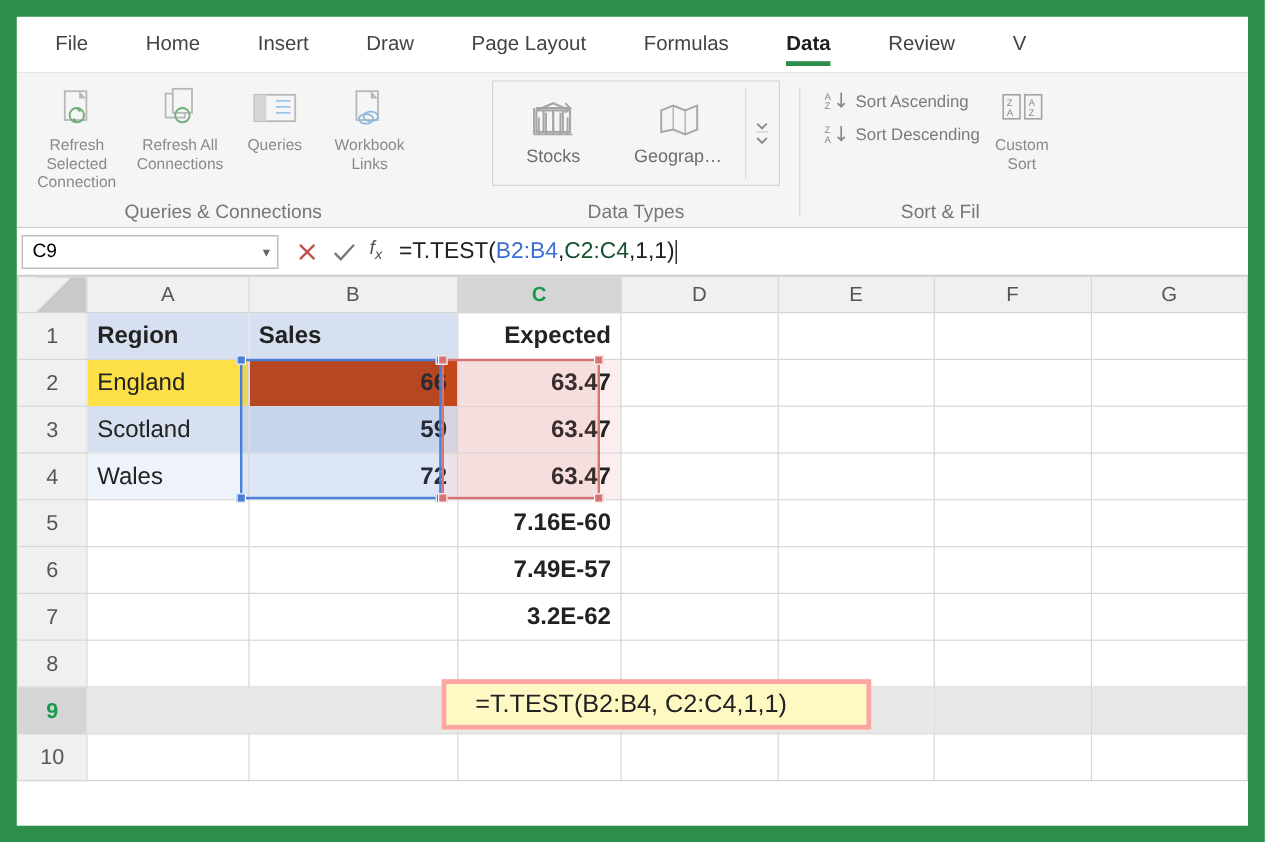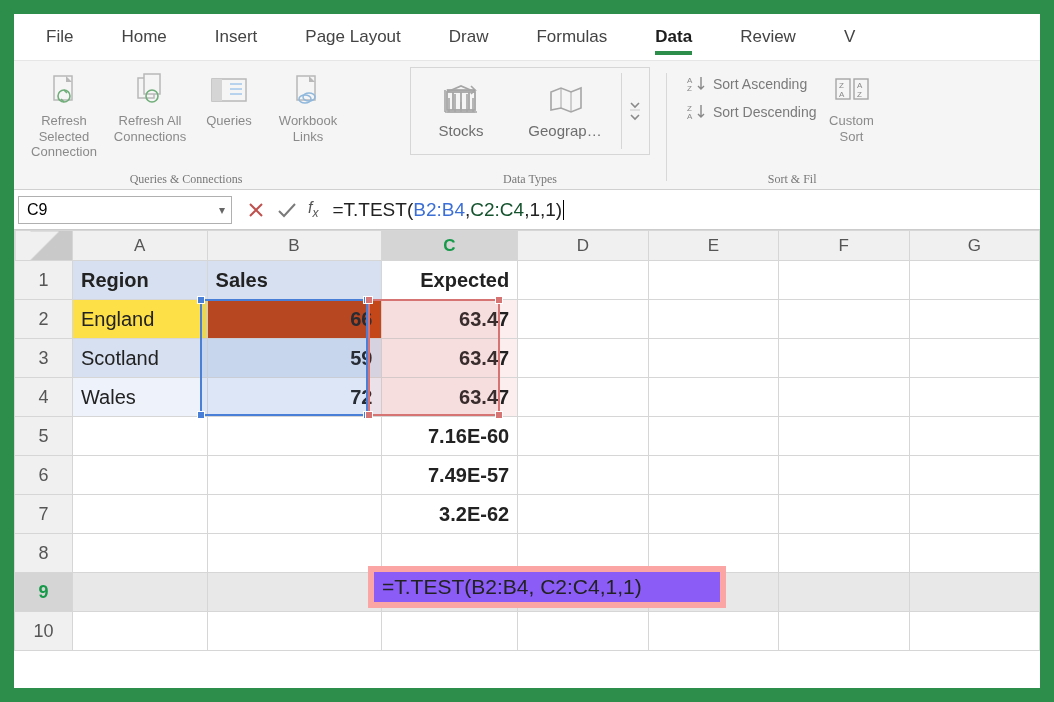"Page Layout" div.tab { order: before "Draw" -> after "Draw" }
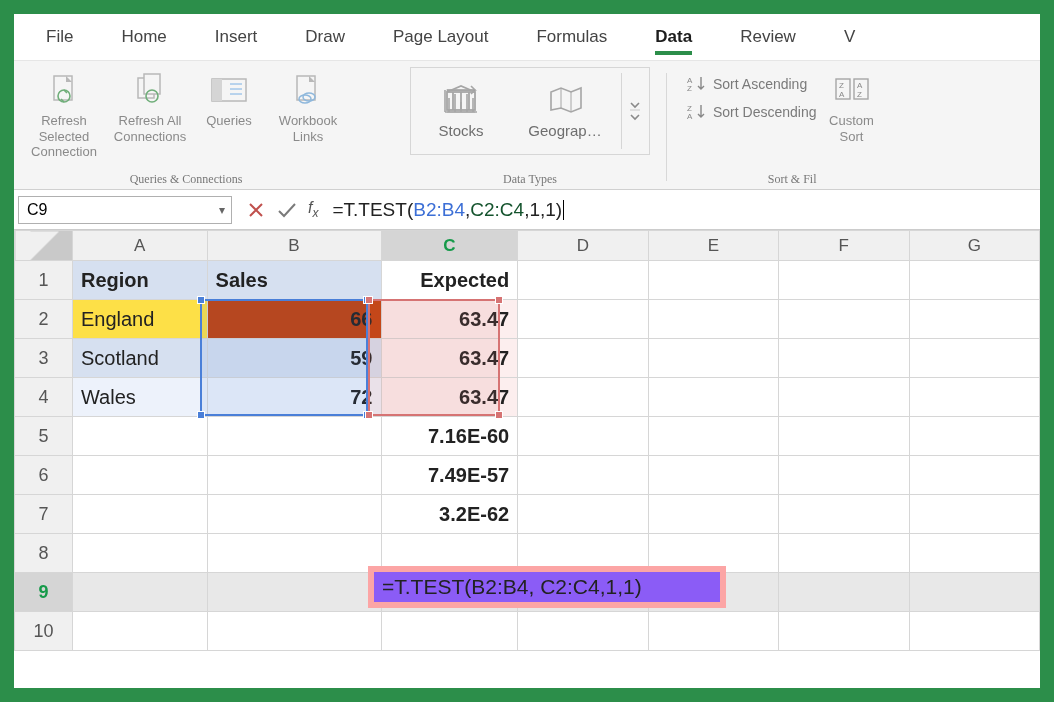"Queries & Connections" .group-label { font-family: Liberation Serif, serif -> none; font-size: 12px -> 16px }
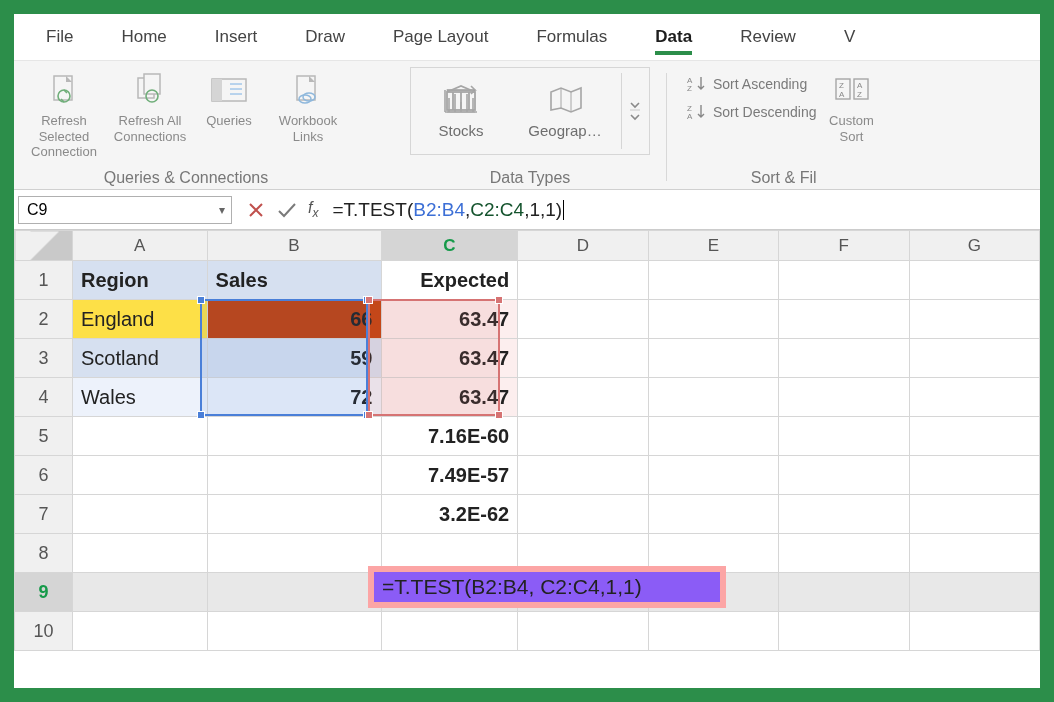"=T.TEST(B2:B4, C2:C4,1,1)" .formula-overlay { background: #8b5cf6 -> #fef9c3; border: 6px solid #fca5a5 -> 4px solid #fca5a5; padding: 0 8px -> 0 24px }
